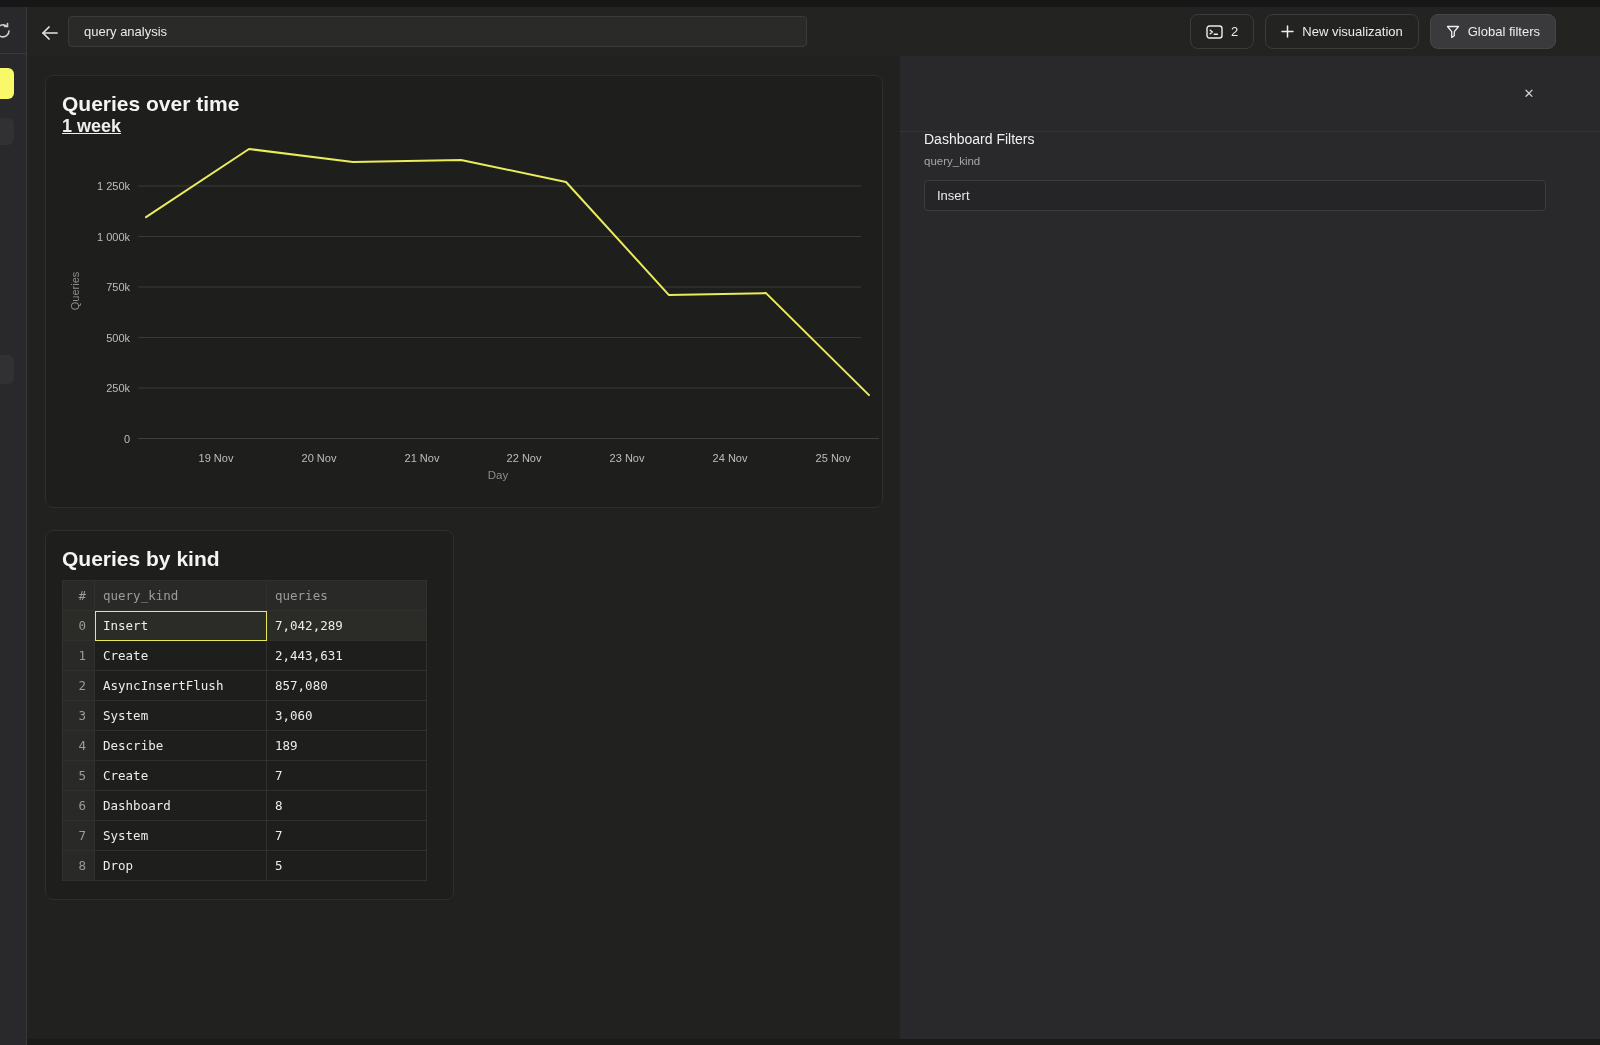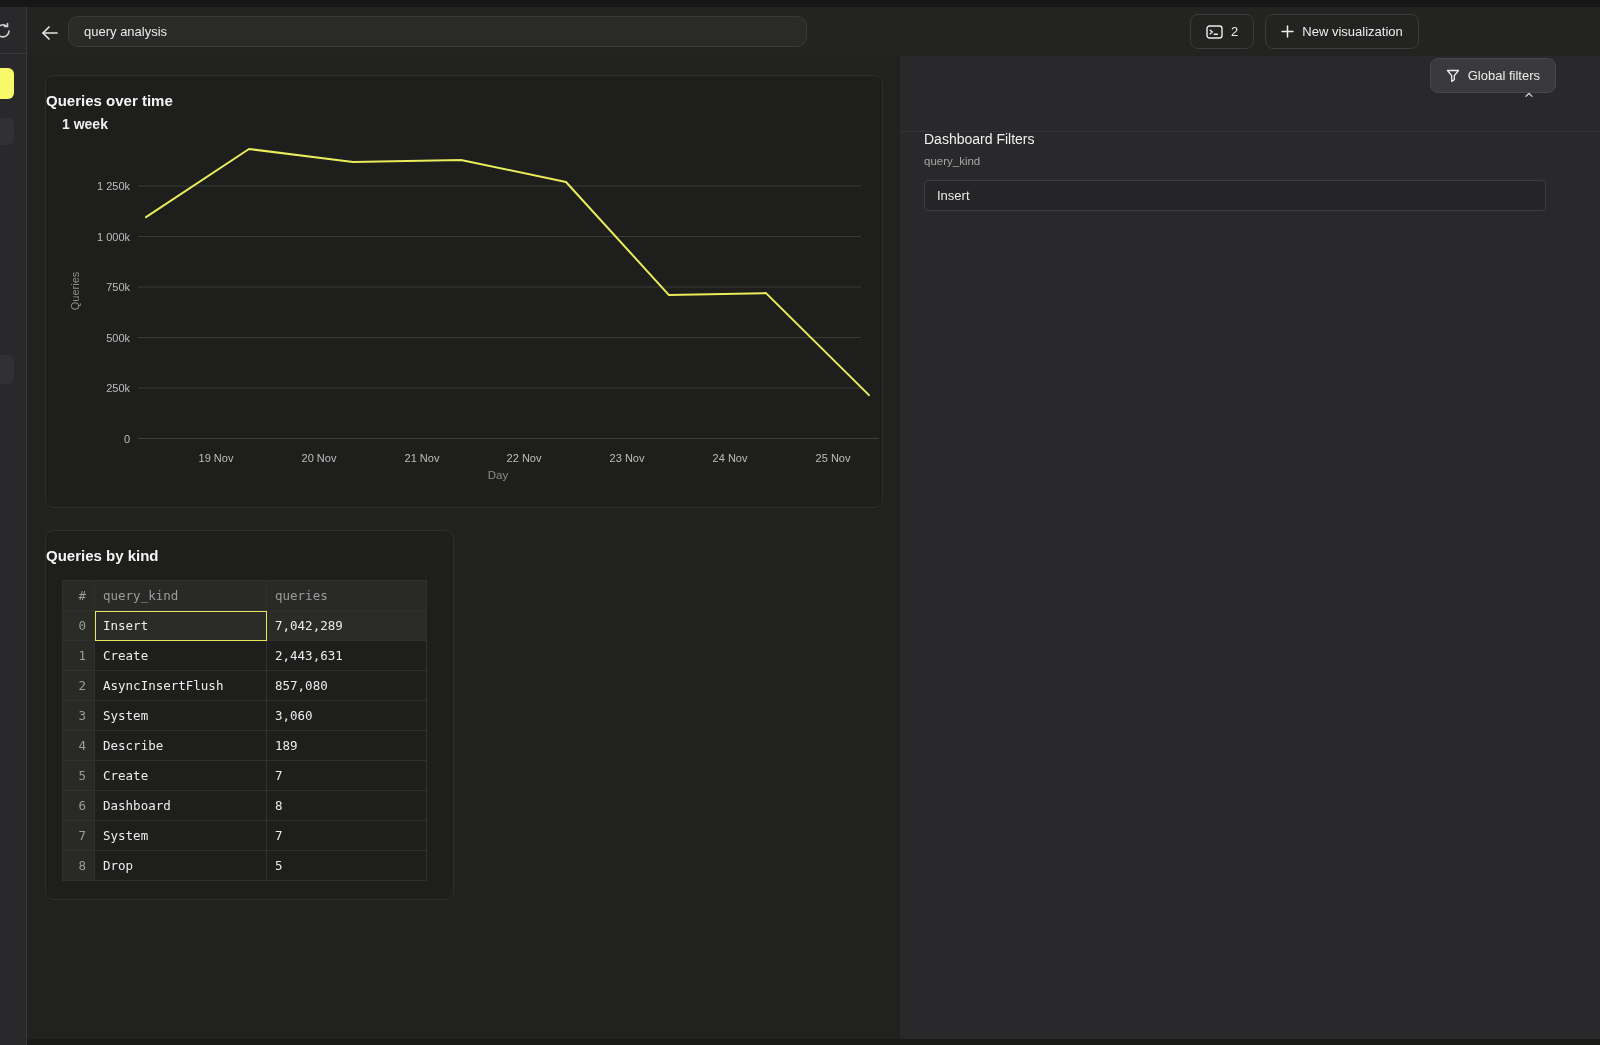"query analysis" .title-input { border-radius: 10px -> 4px }
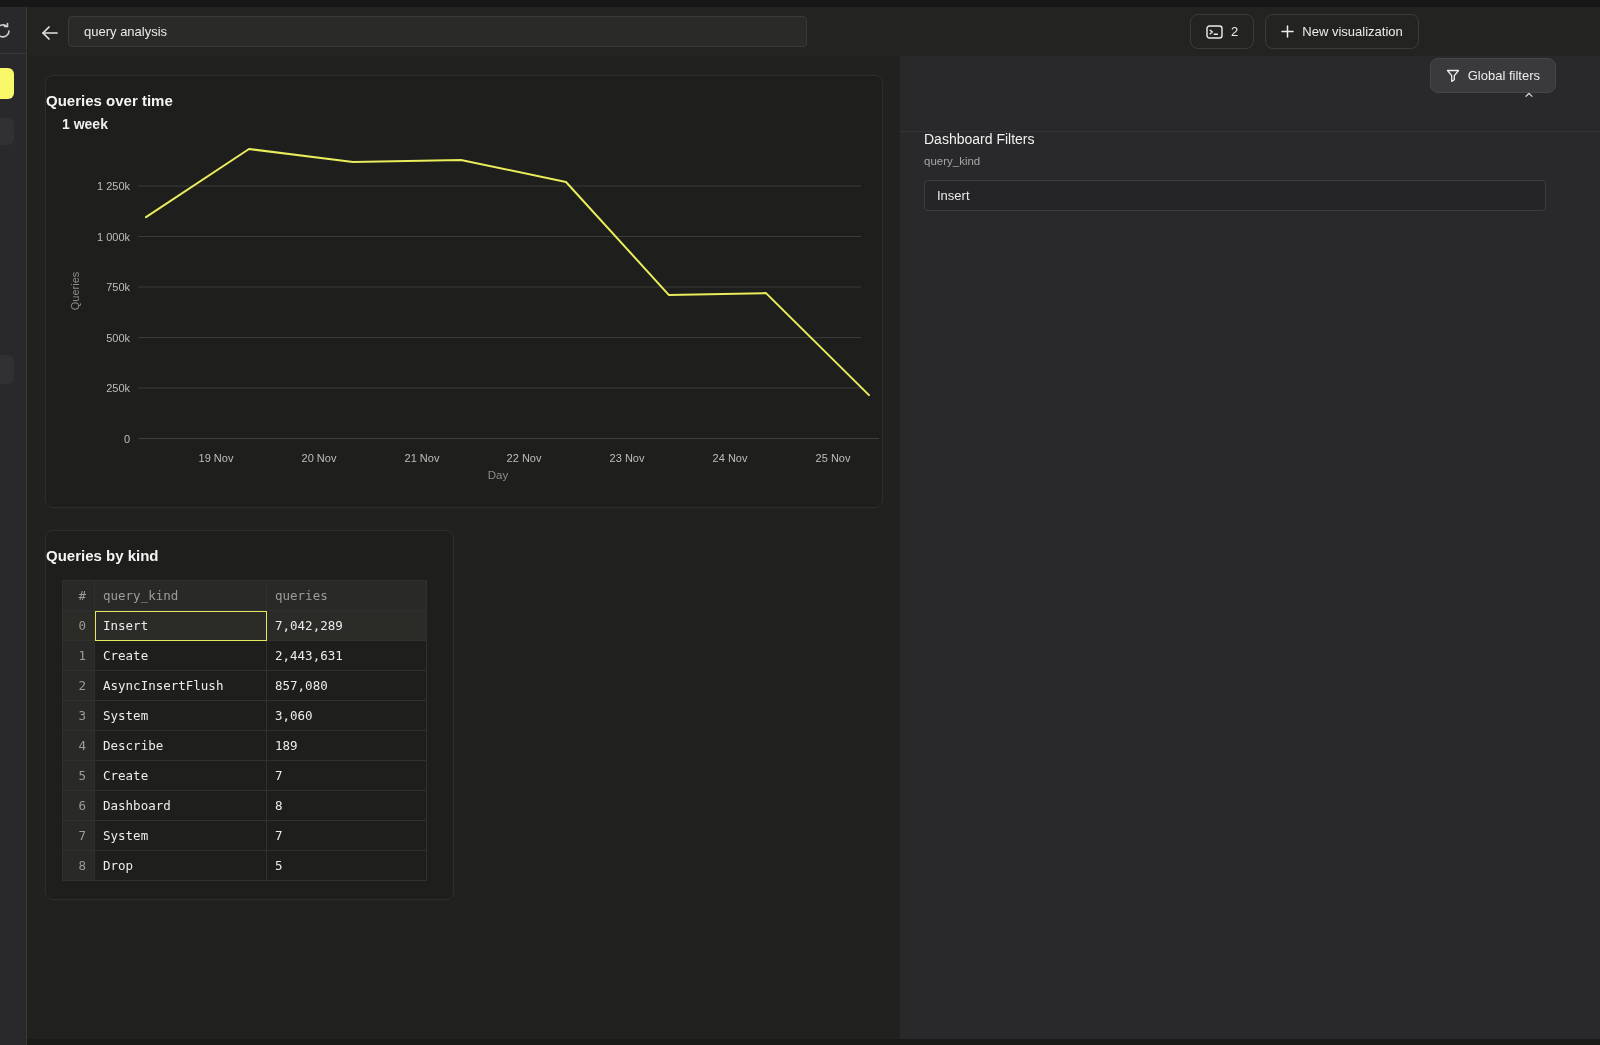"Global filters" .tb-btn.filled { margin-top: 44px -> none }
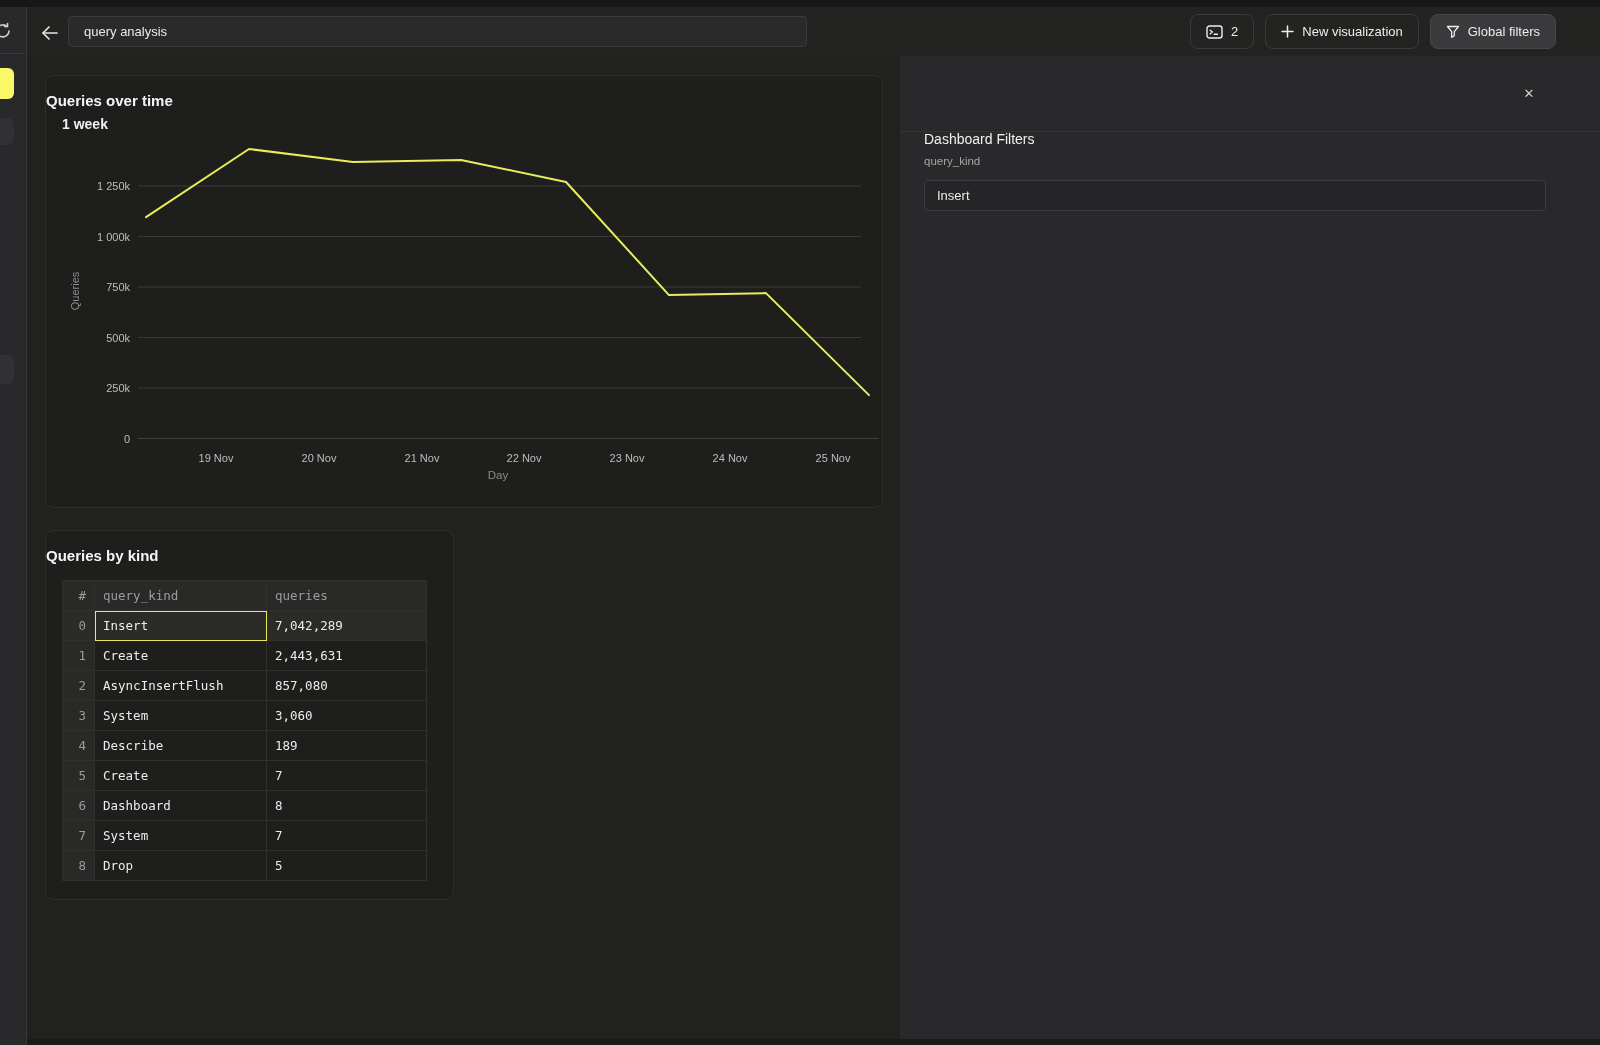"Queries over time" .card-title { font-size: 15px -> 21px; left: 0 -> 16px }
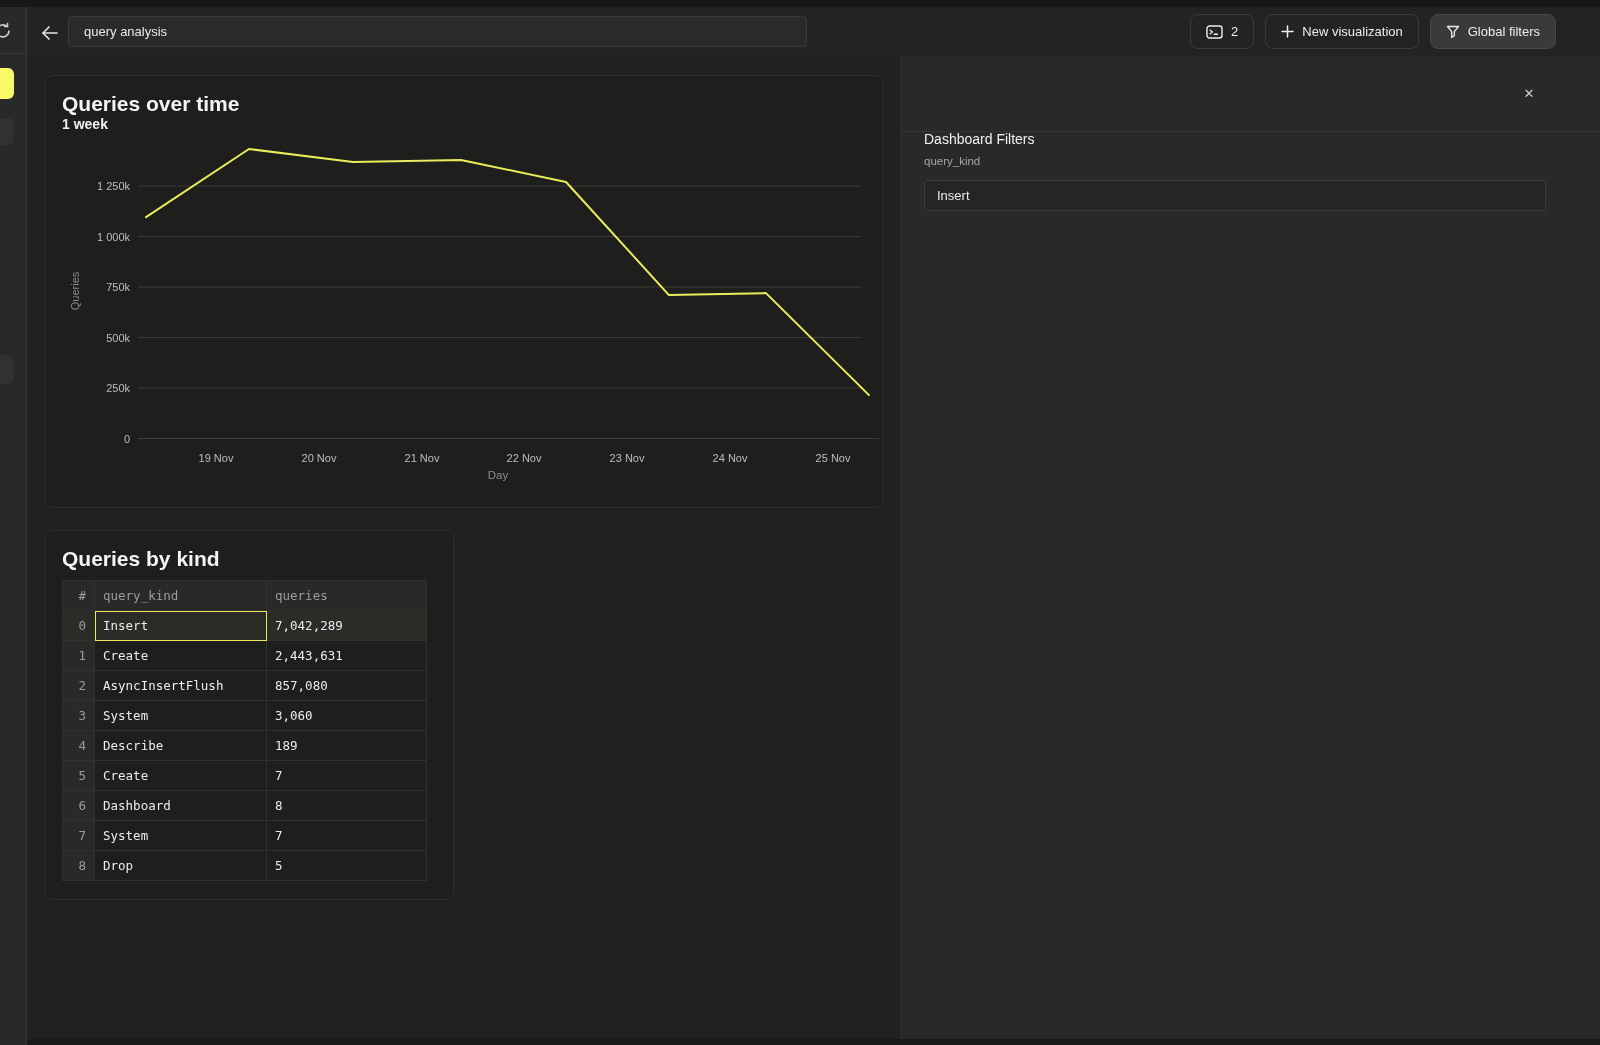"1 week" .card-subtitle { font-size: 14px -> 18px; text-decoration: none -> underline }
